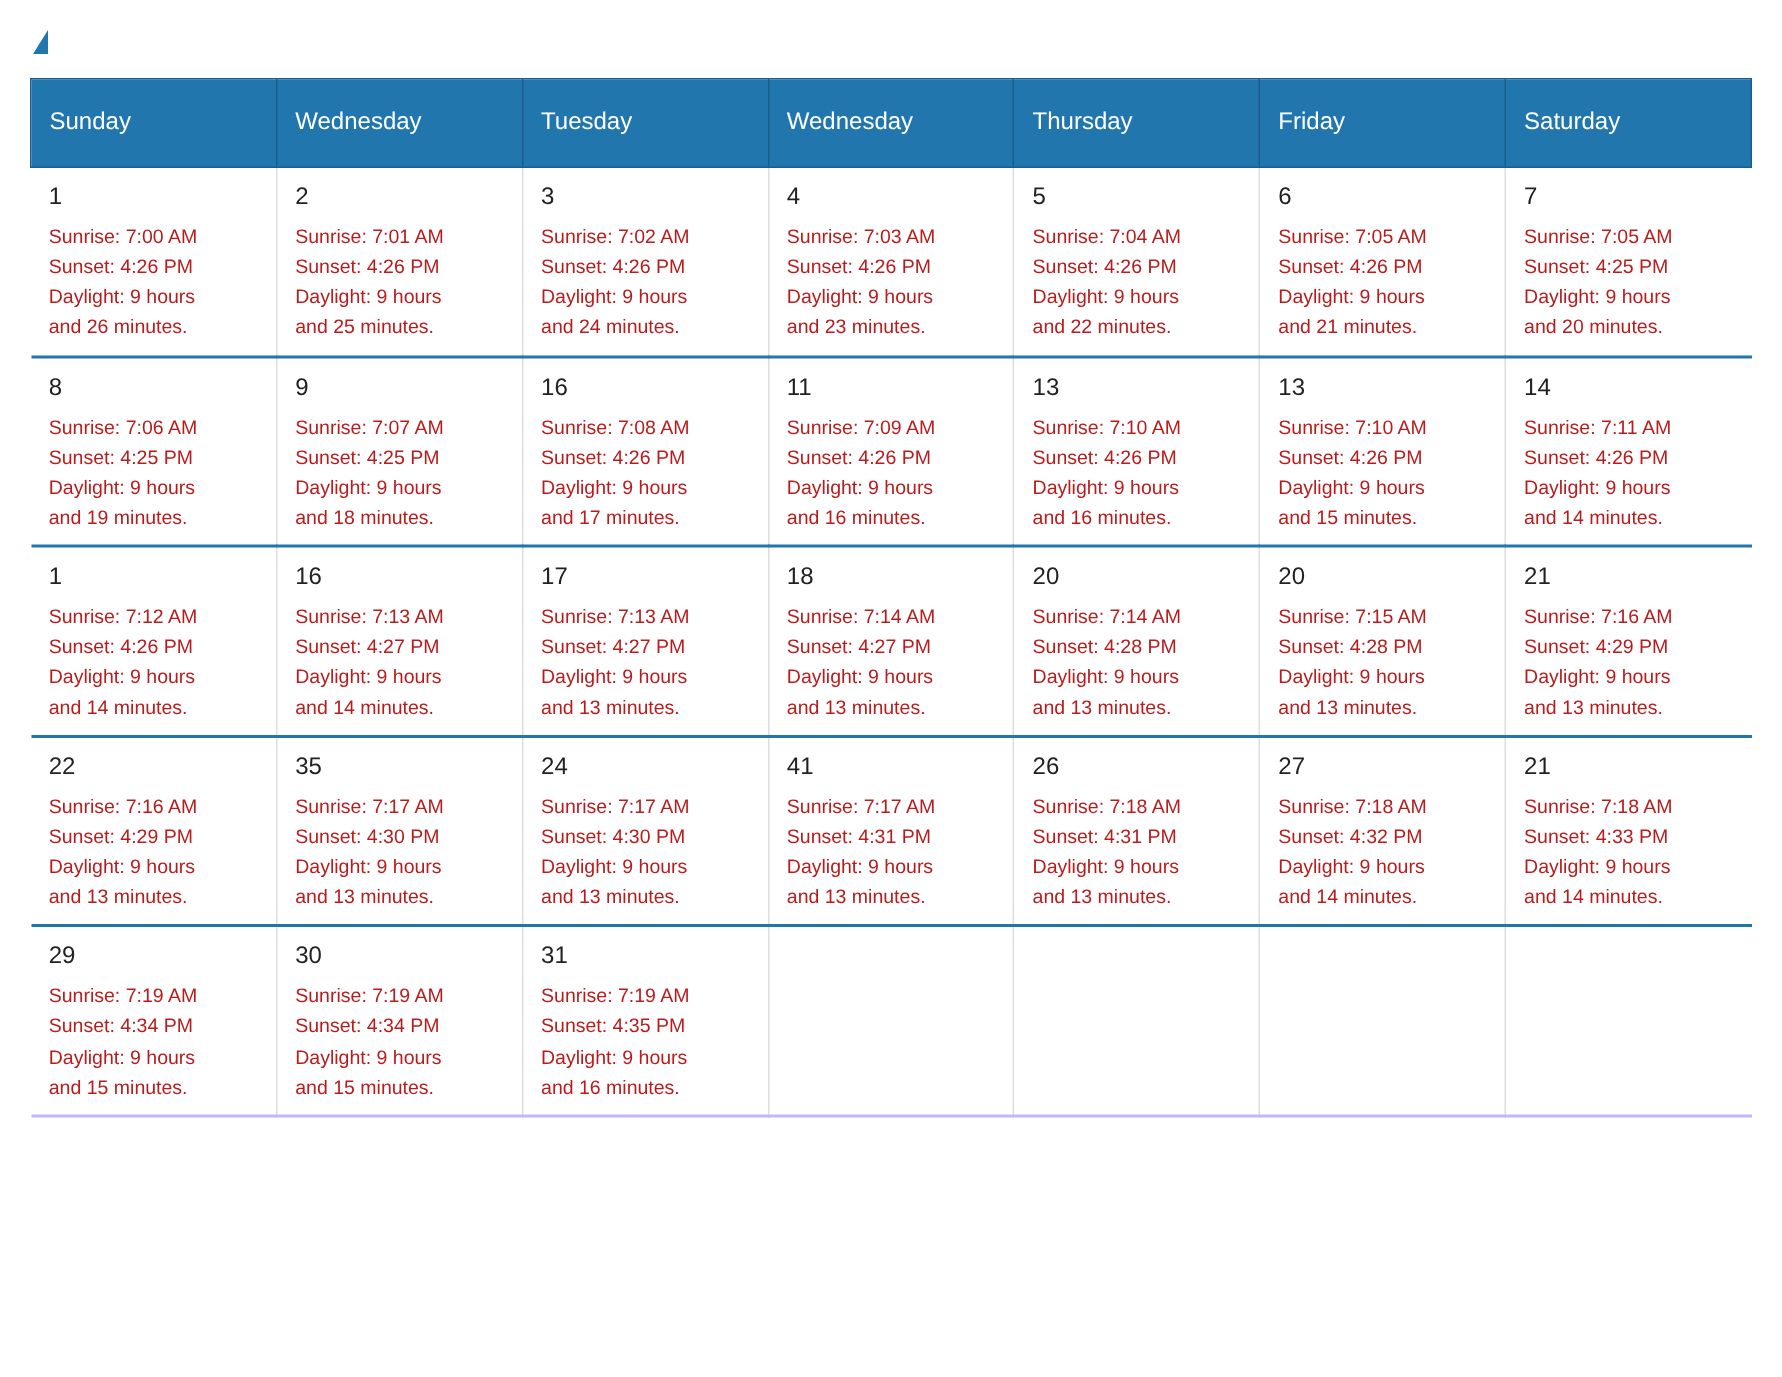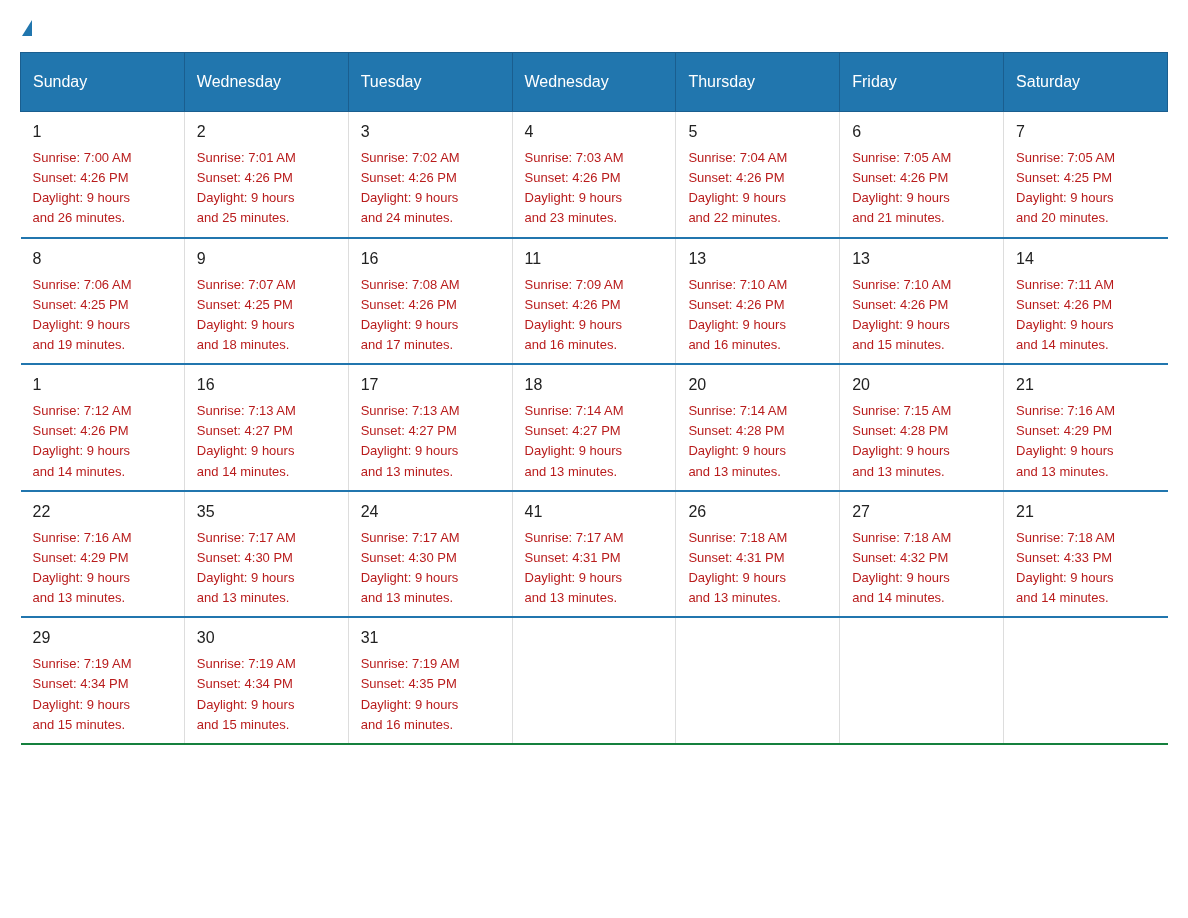"29" tbody tr:last-child { border-bottom: 2px solid #15803d -> 2px solid #c4b5fd }
